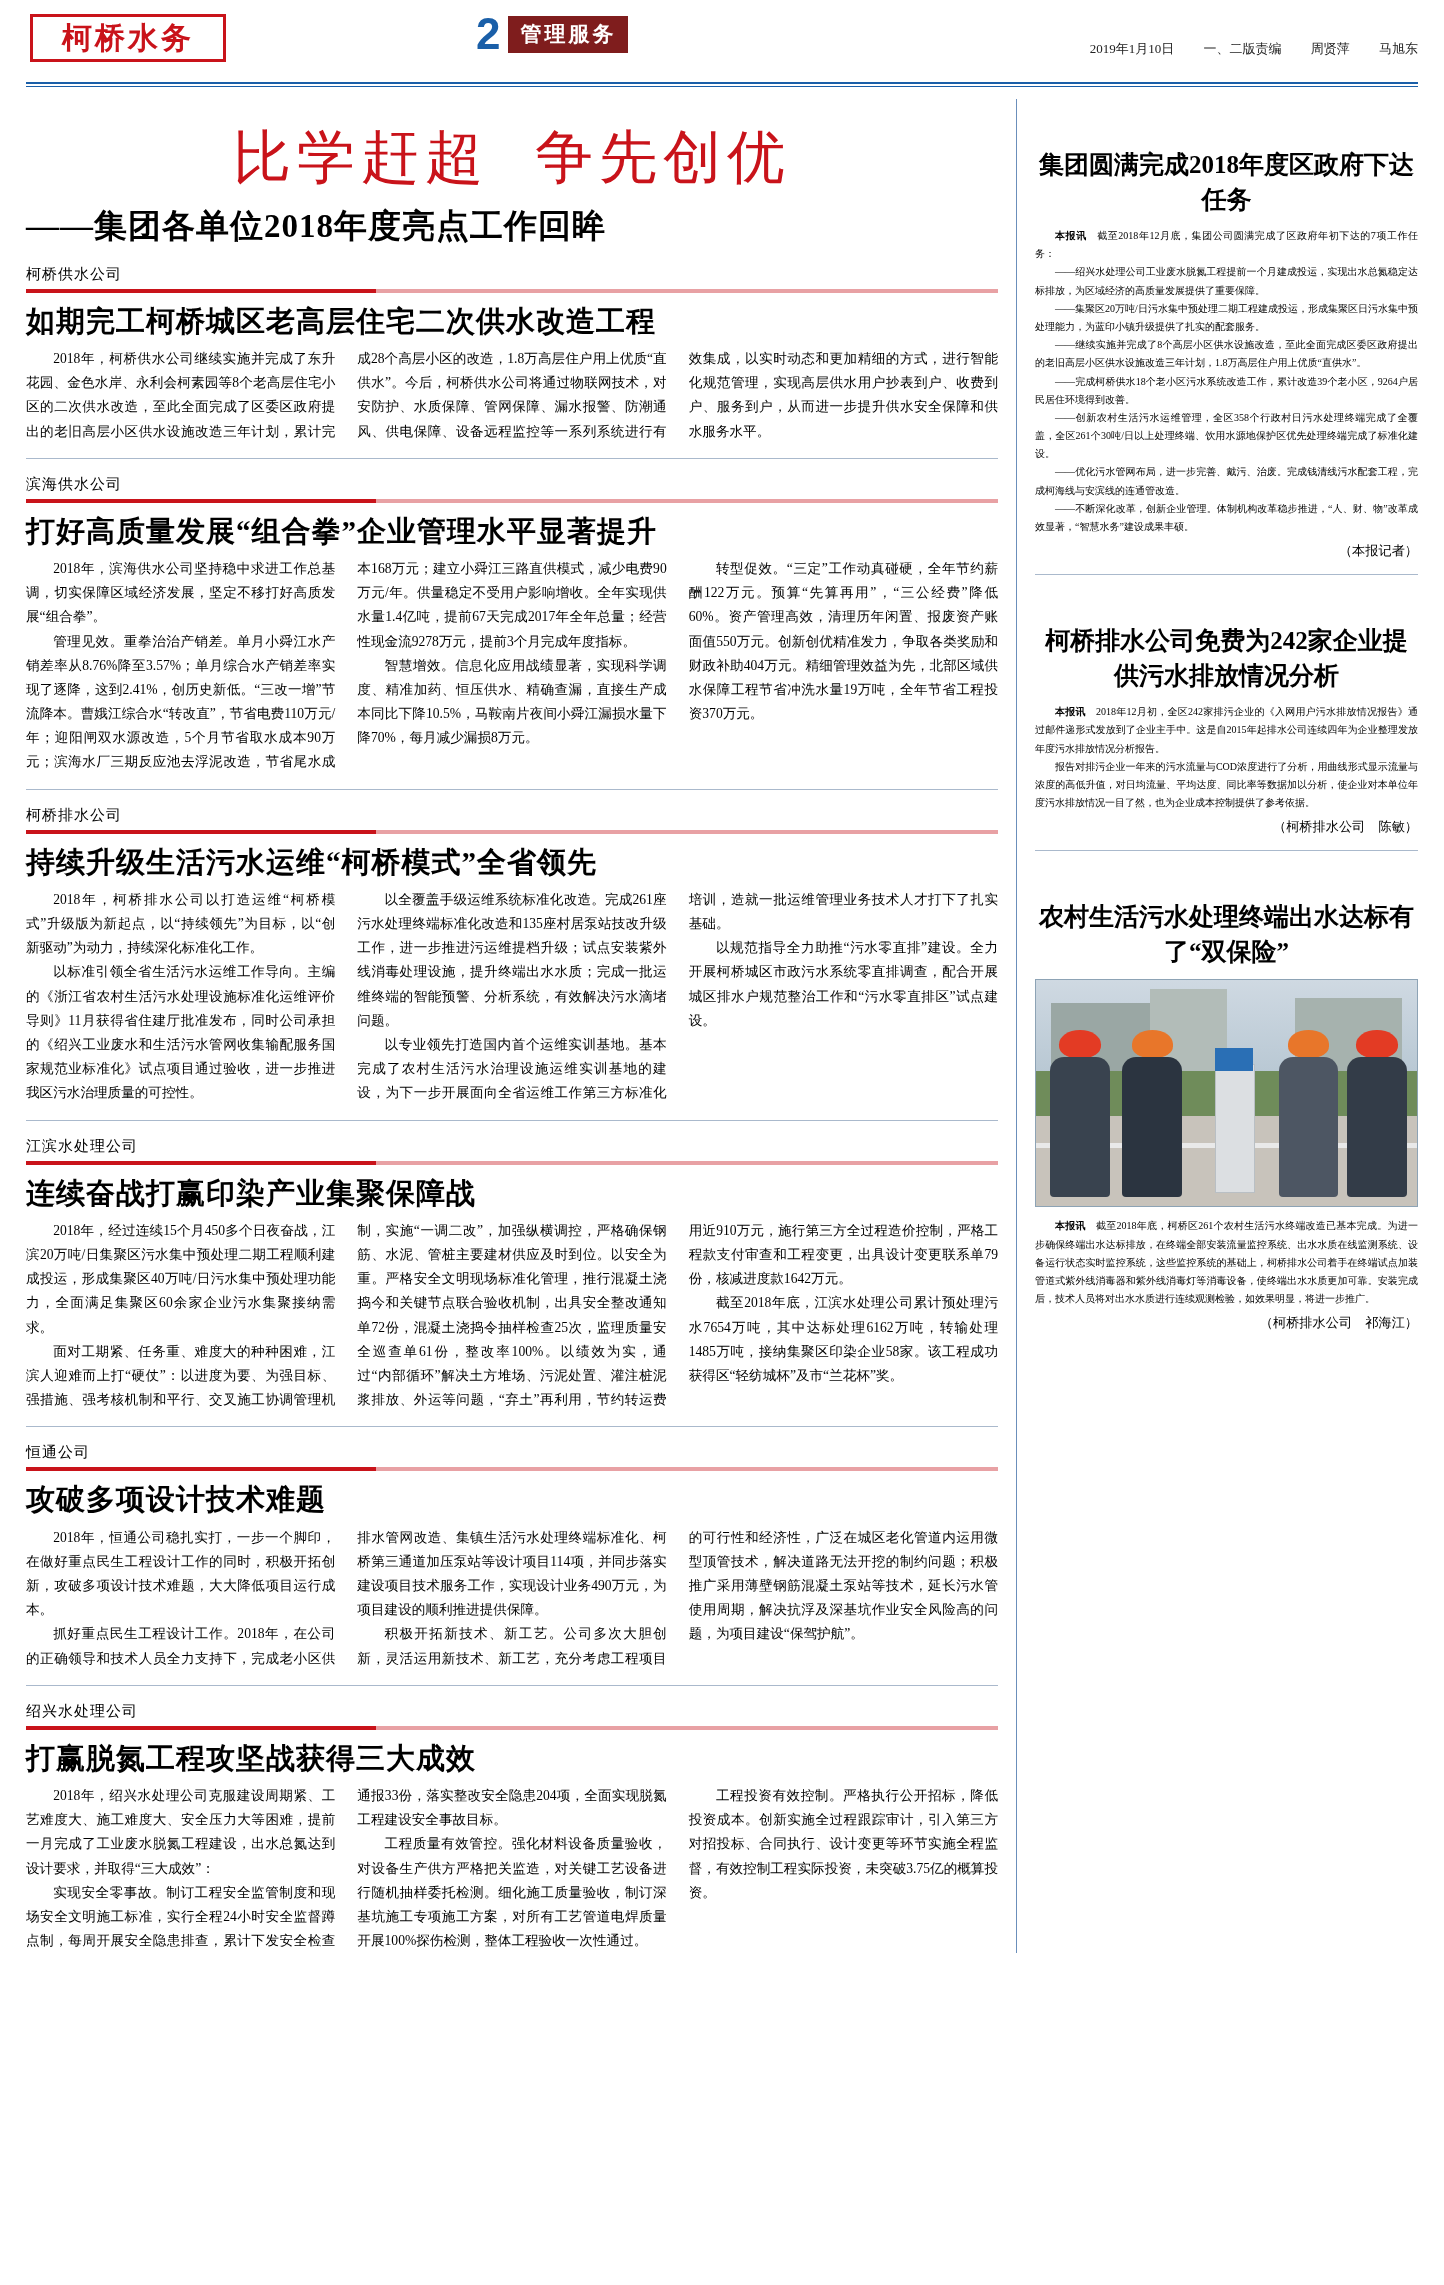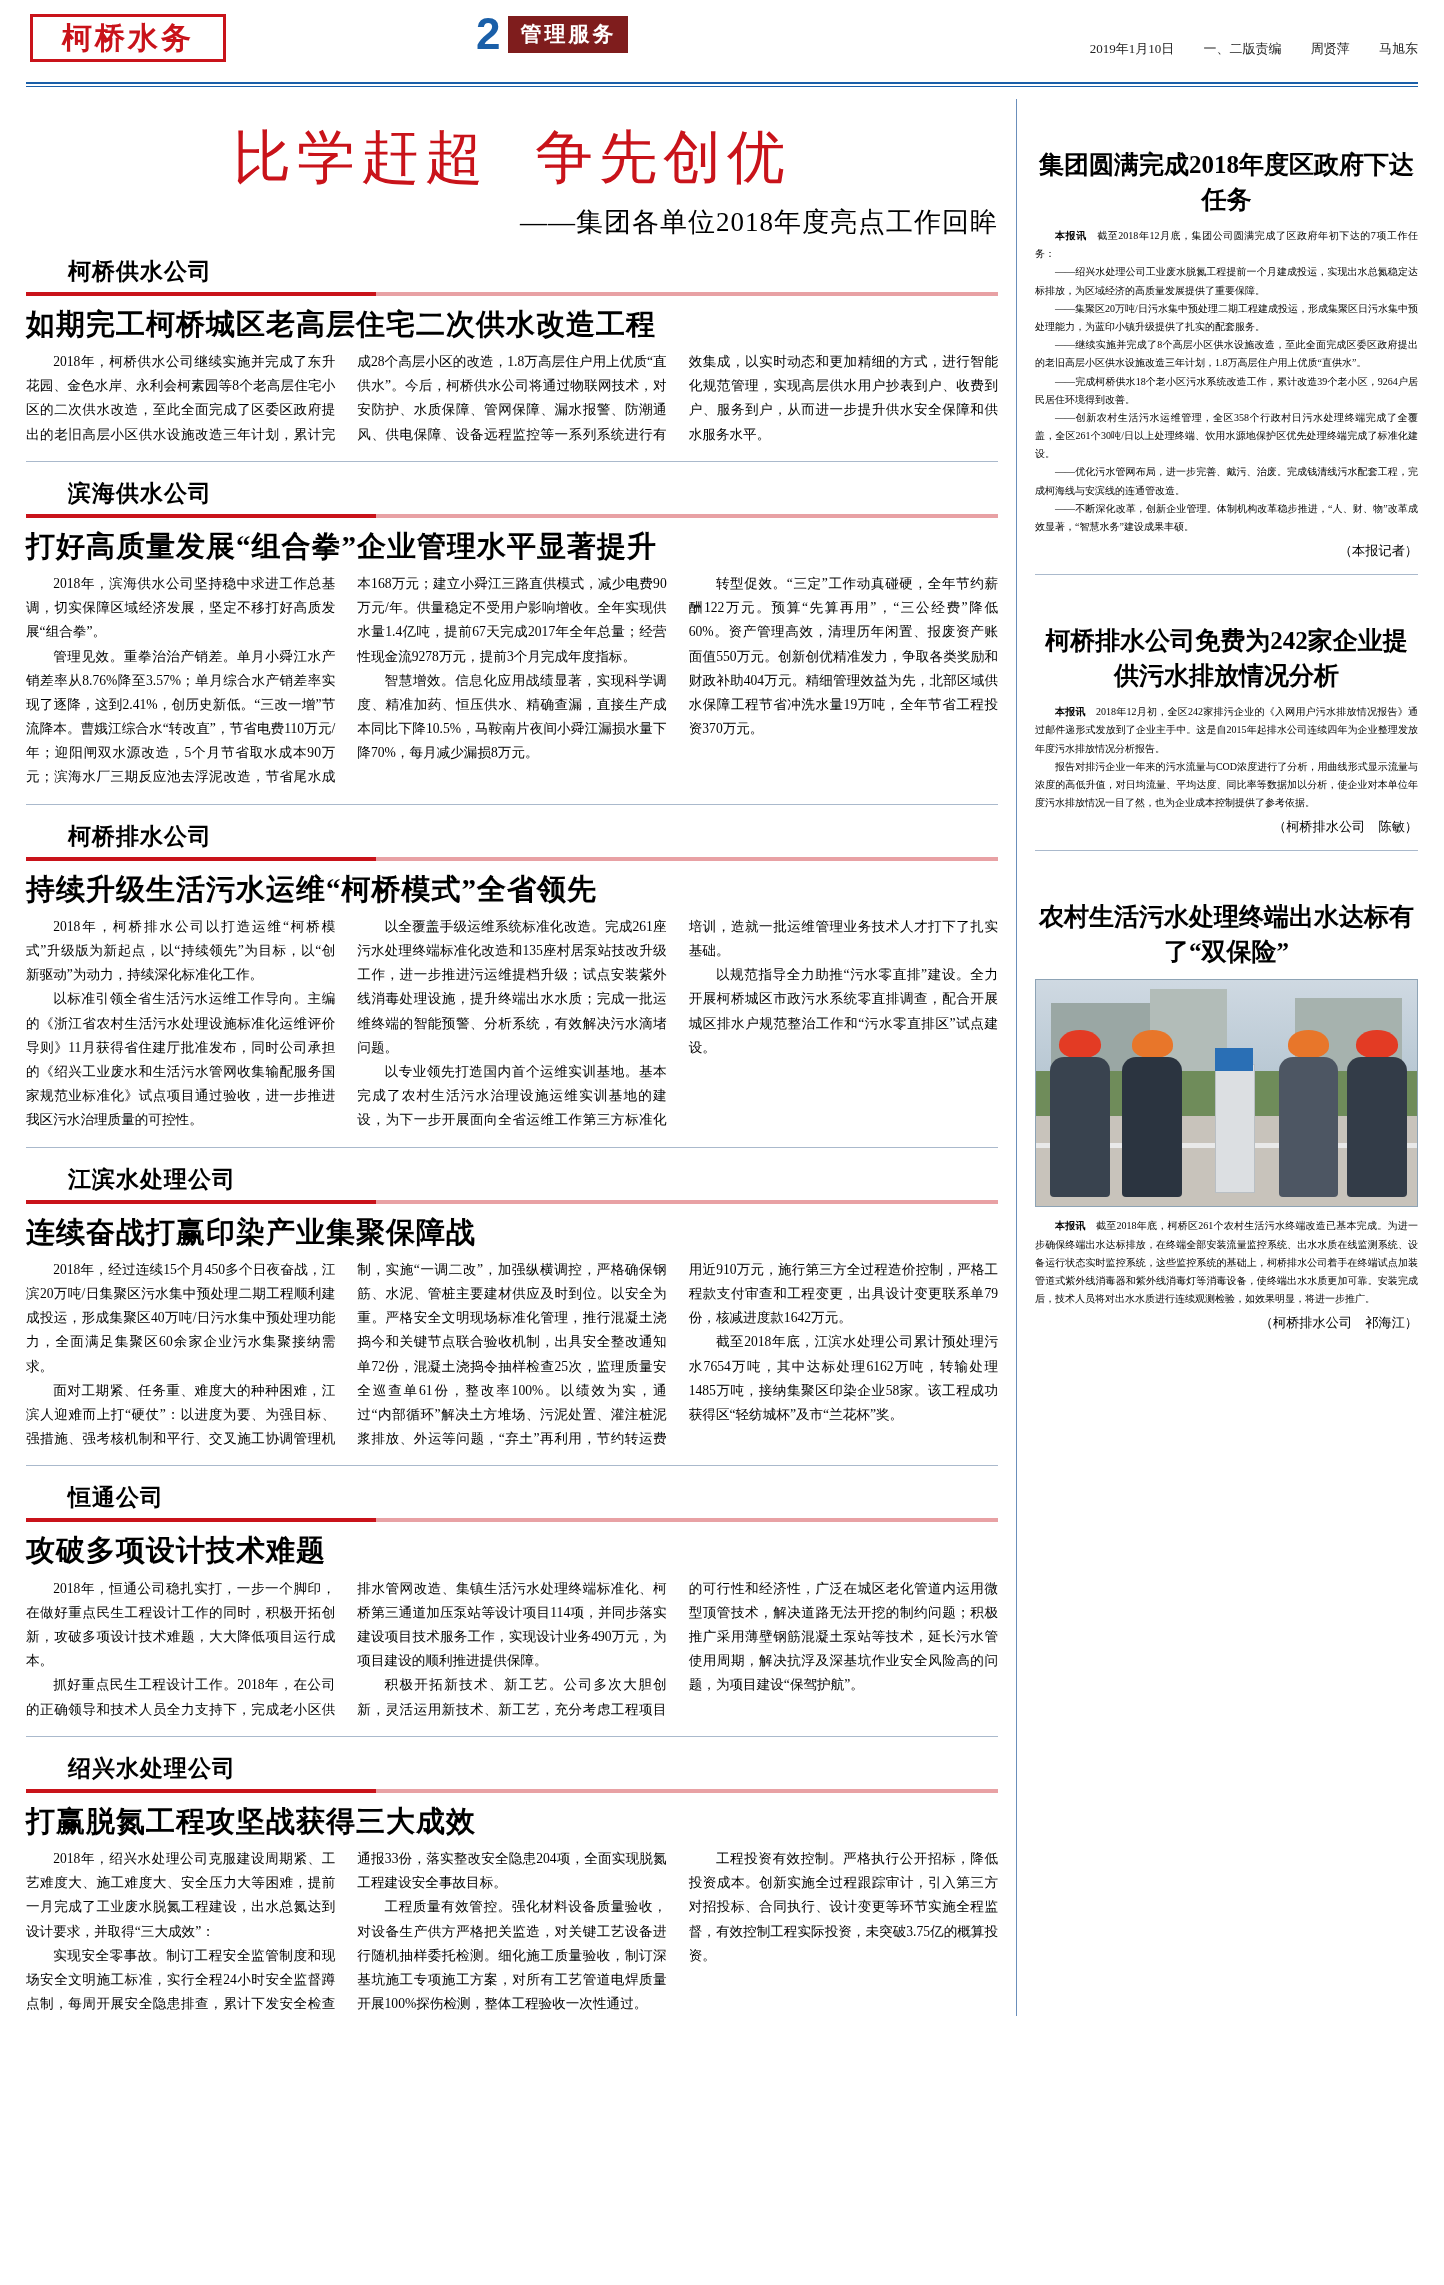"——集团各单位2018年度亮点工作回眸" .headline-sub { font-size: 27px -> 33px; font-weight: normal -> bold; text-align: right -> left }
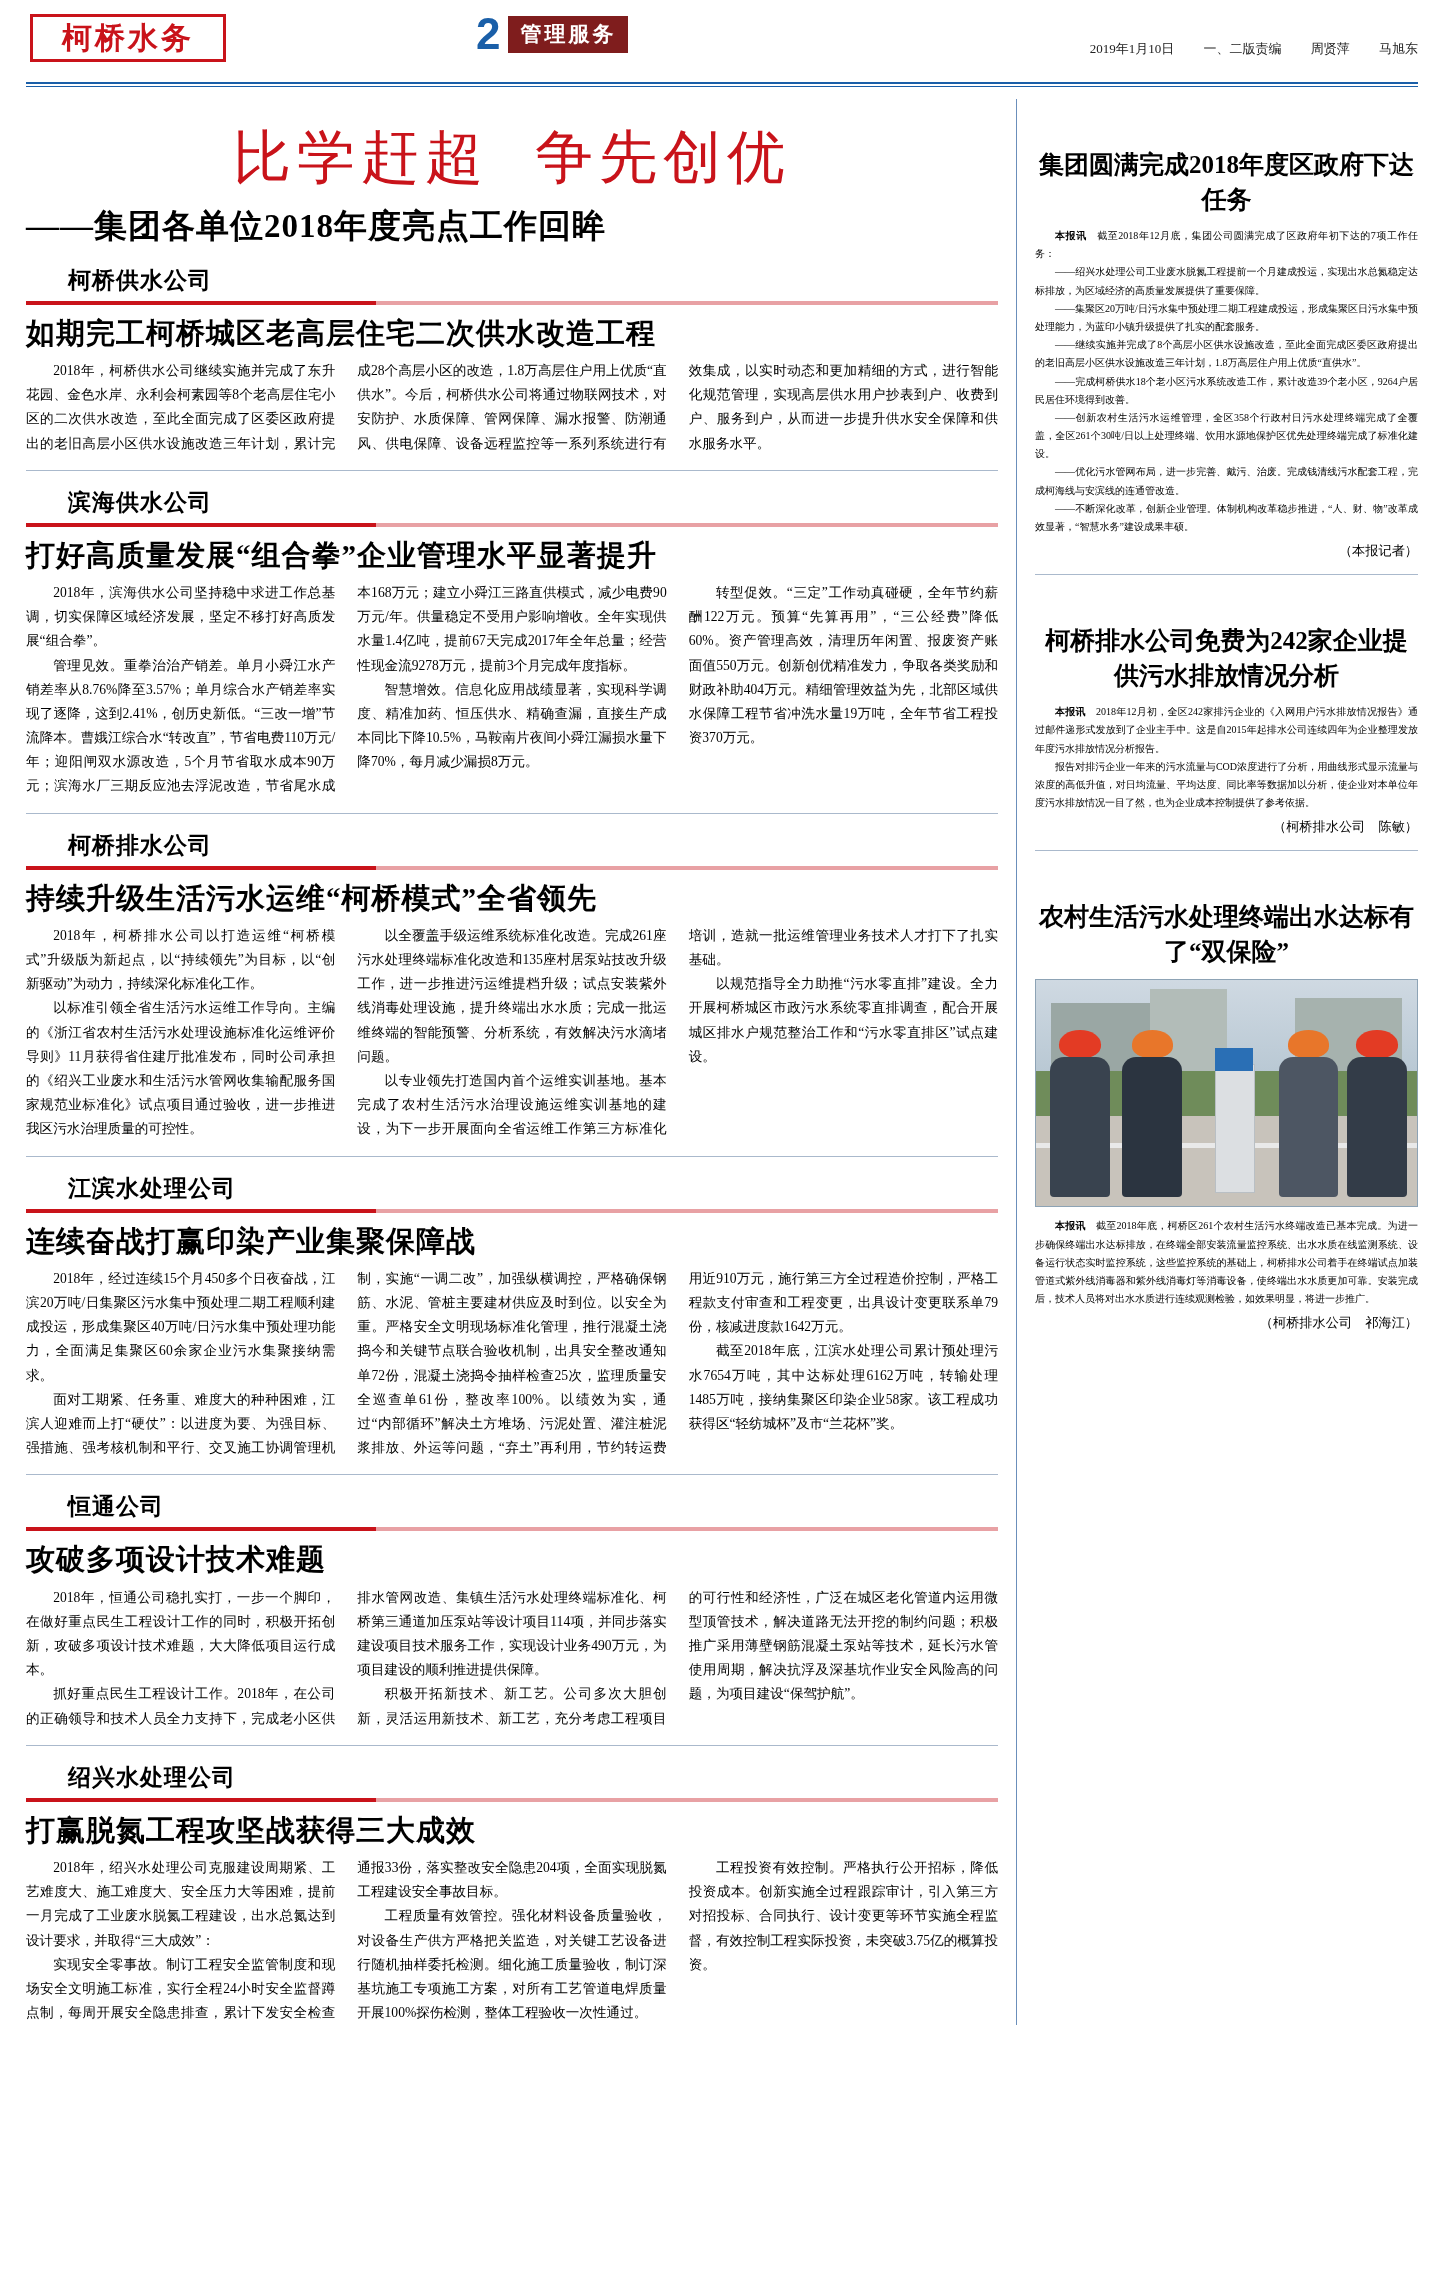"柯桥供水公司" .unit-name { font-size: 23px -> 15px; font-weight: bold -> normal; margin-left: 42px -> none }
